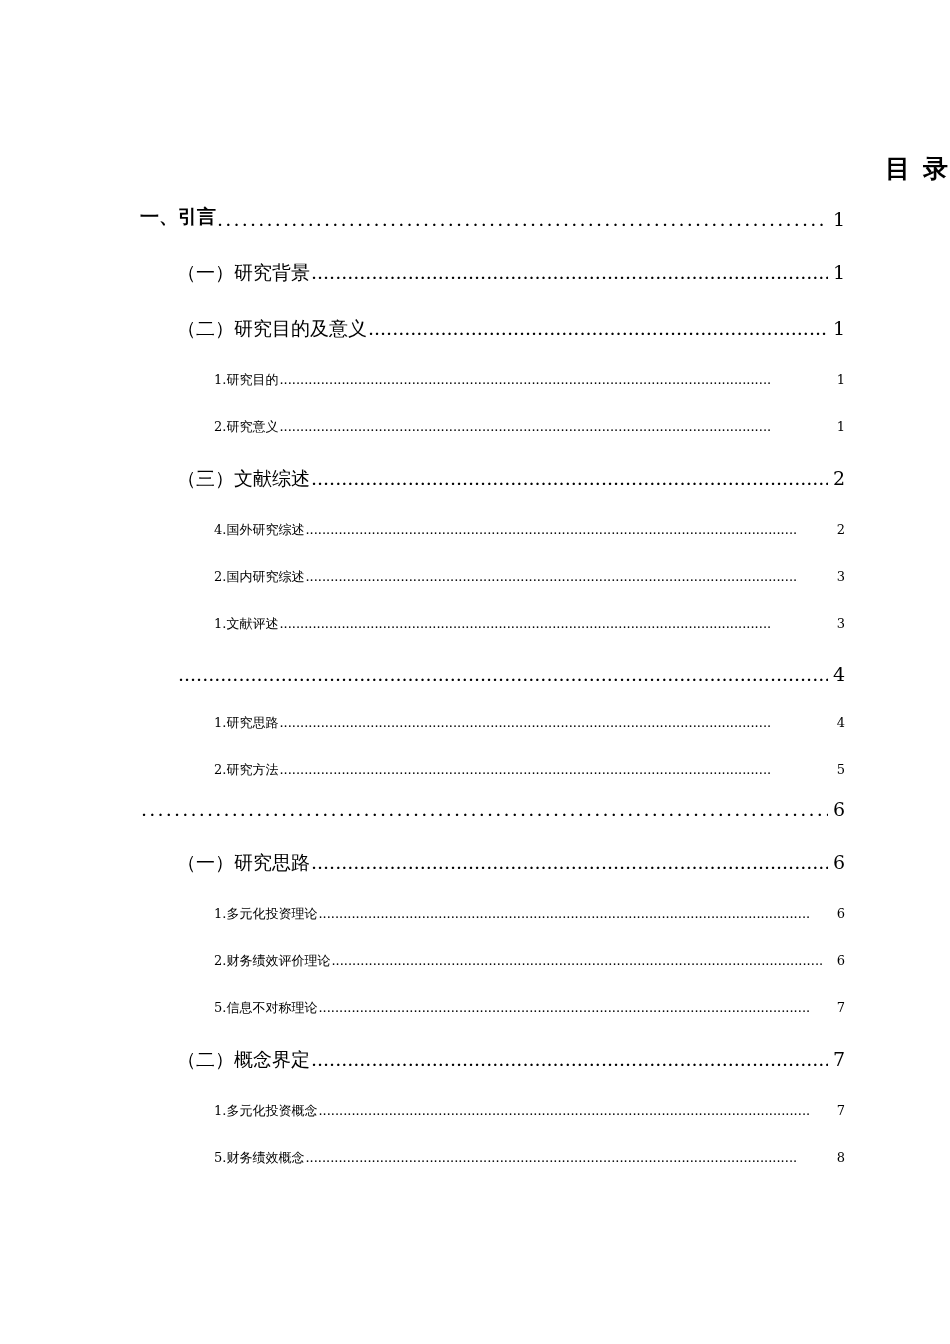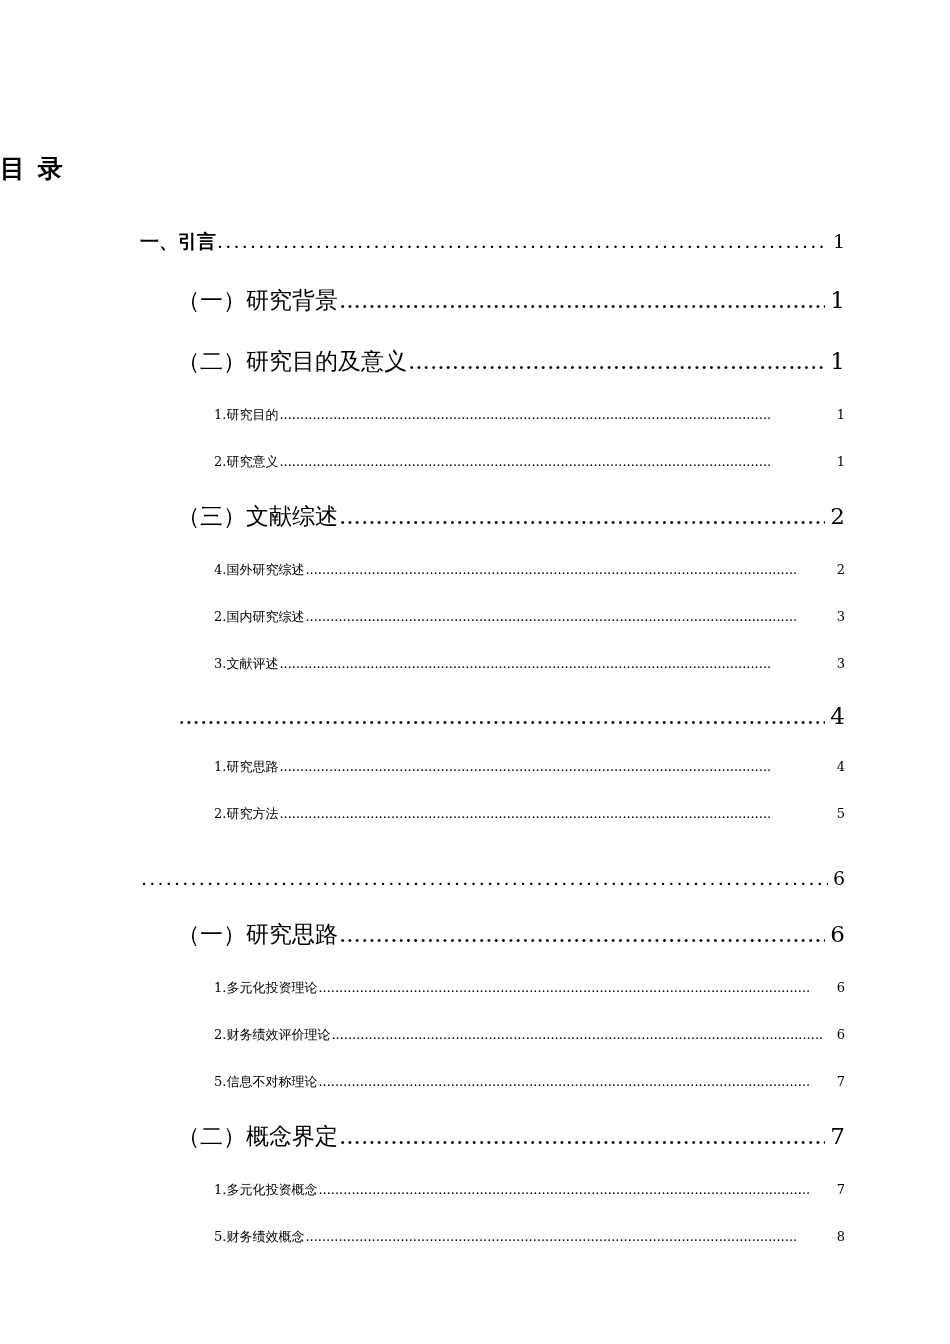"目 录" .toc-title { text-align: left -> right }
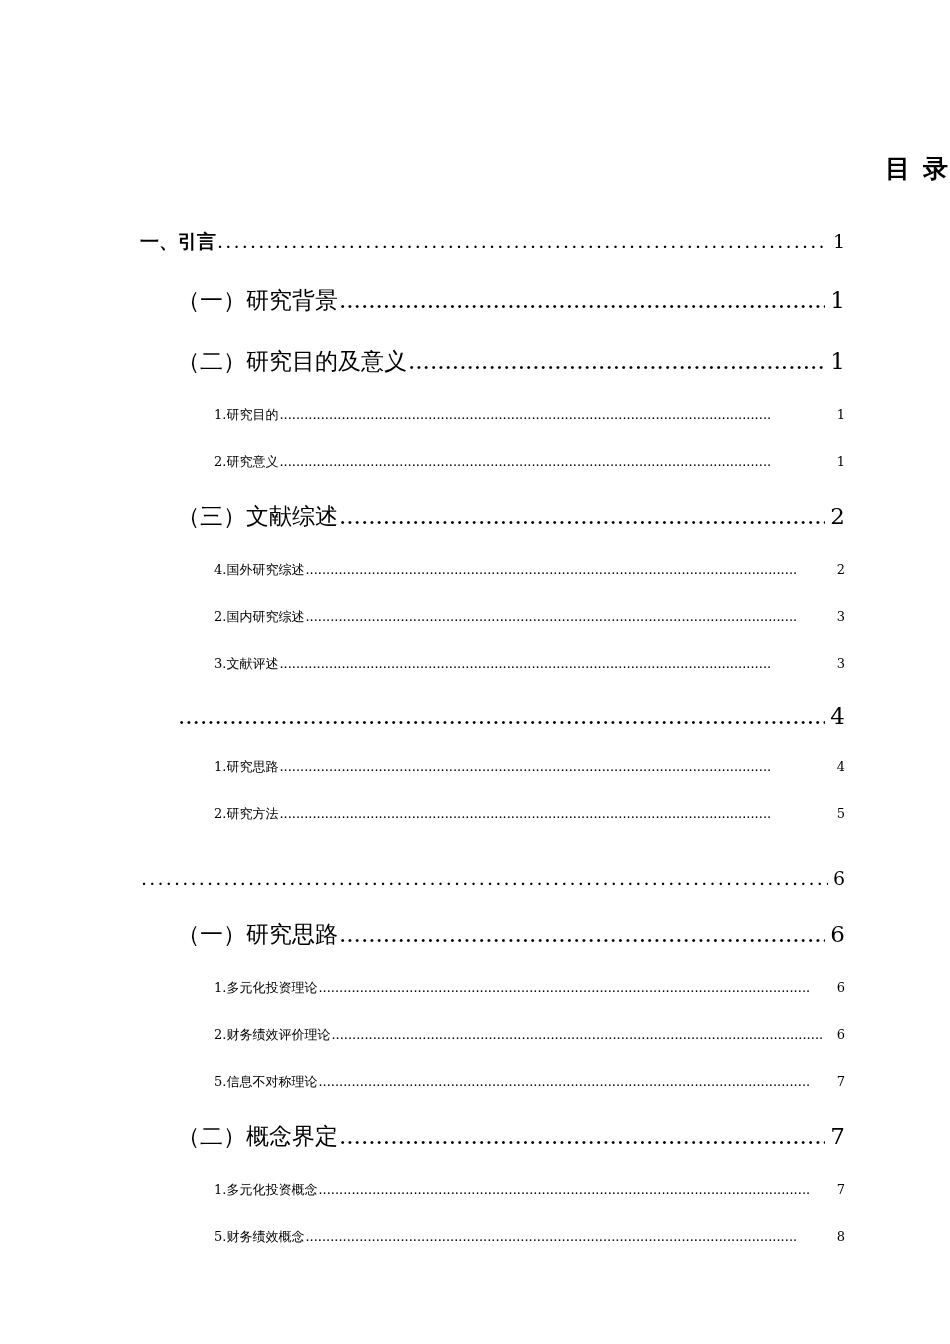"一、引言" .lvl1 { align-items: none -> flex-end; margin-top: 44px -> 19px }
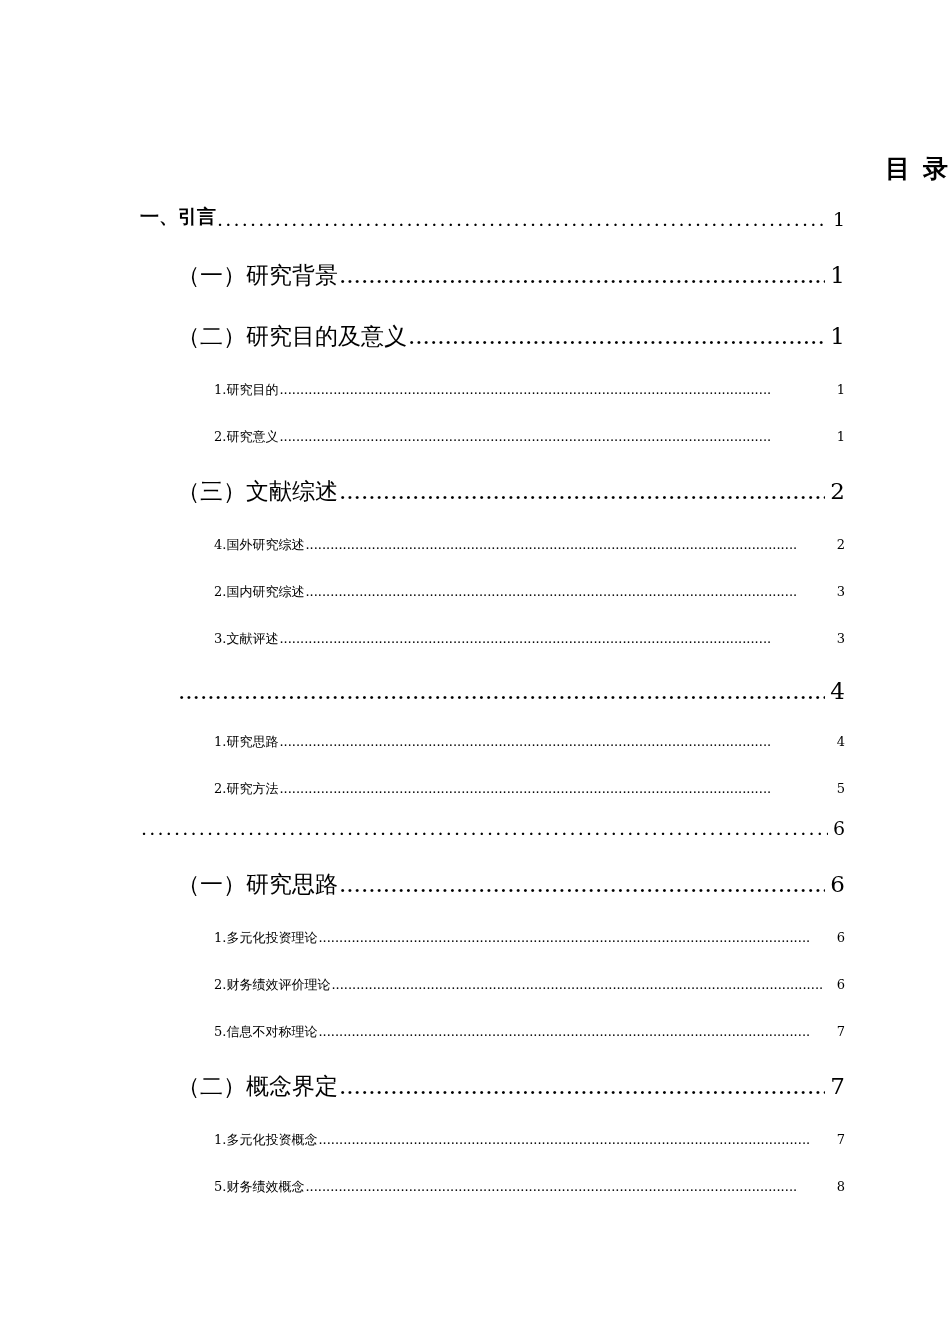"（一）研究背景" .lvl2 { font-size: 23px -> 19px }
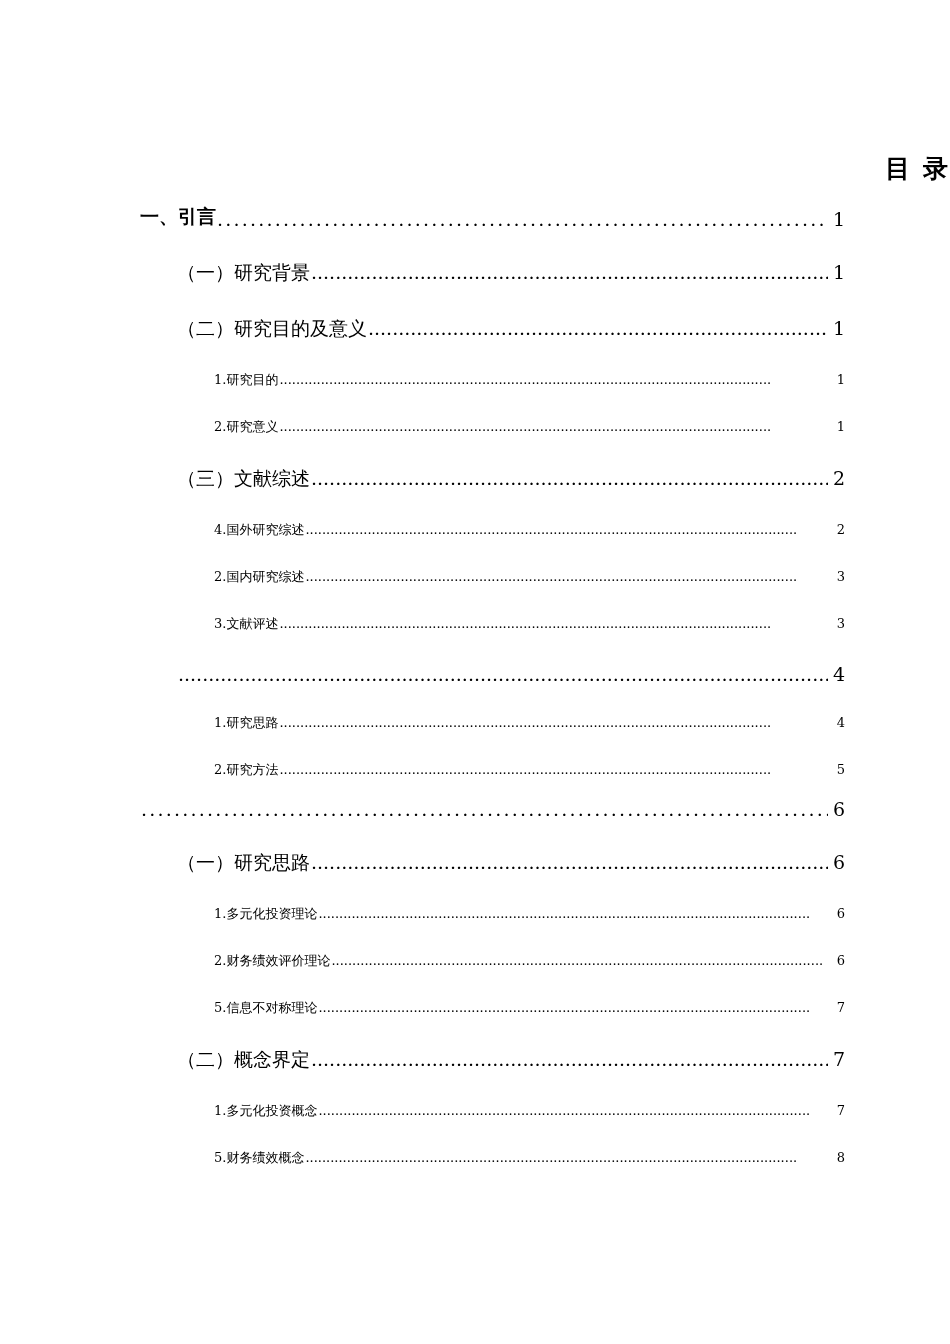"3.文献评述" span.toc-label { text: 3 -> 1 }
